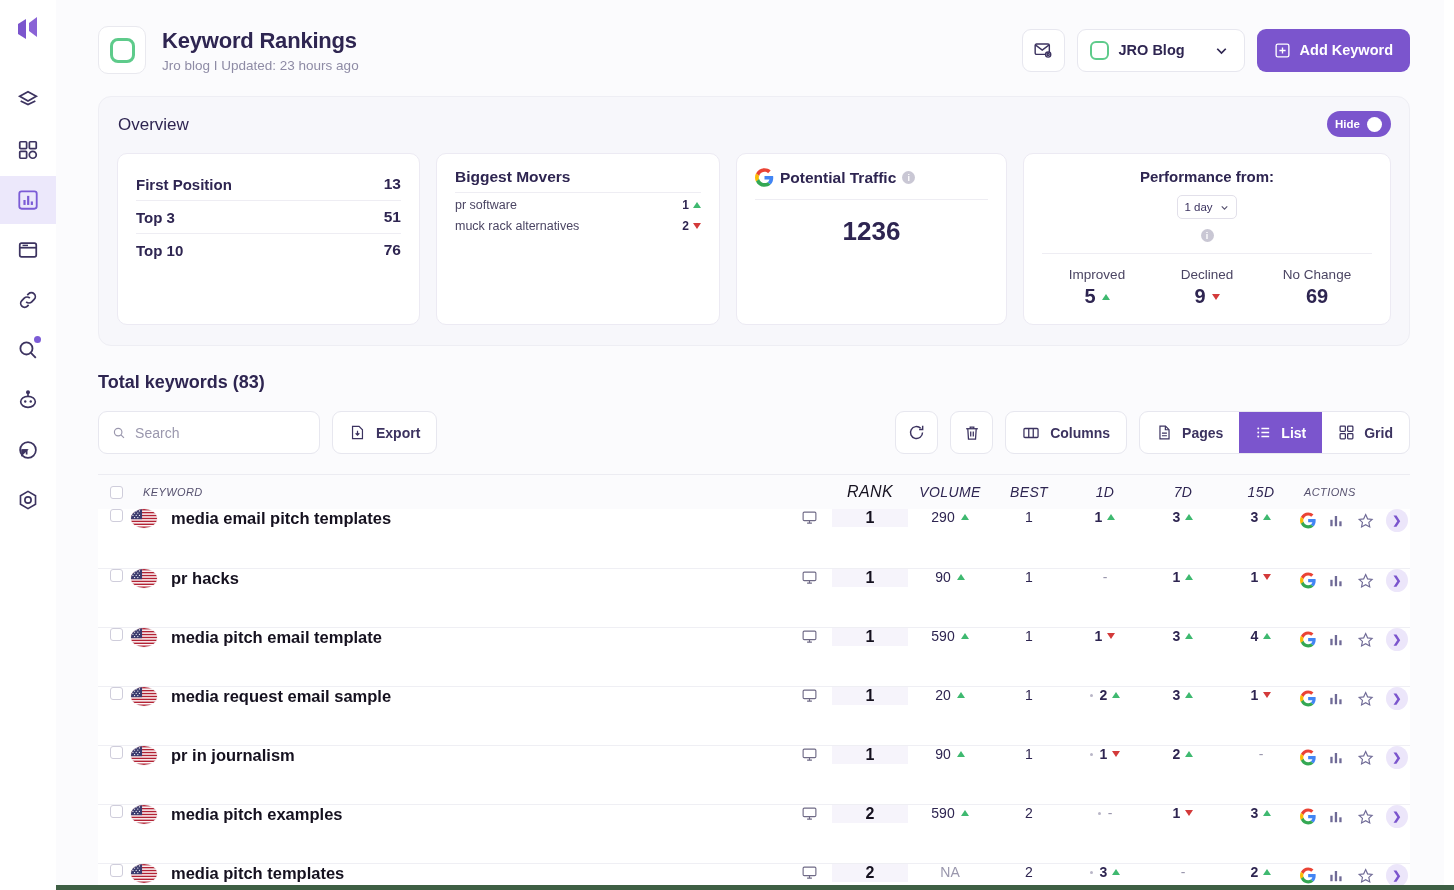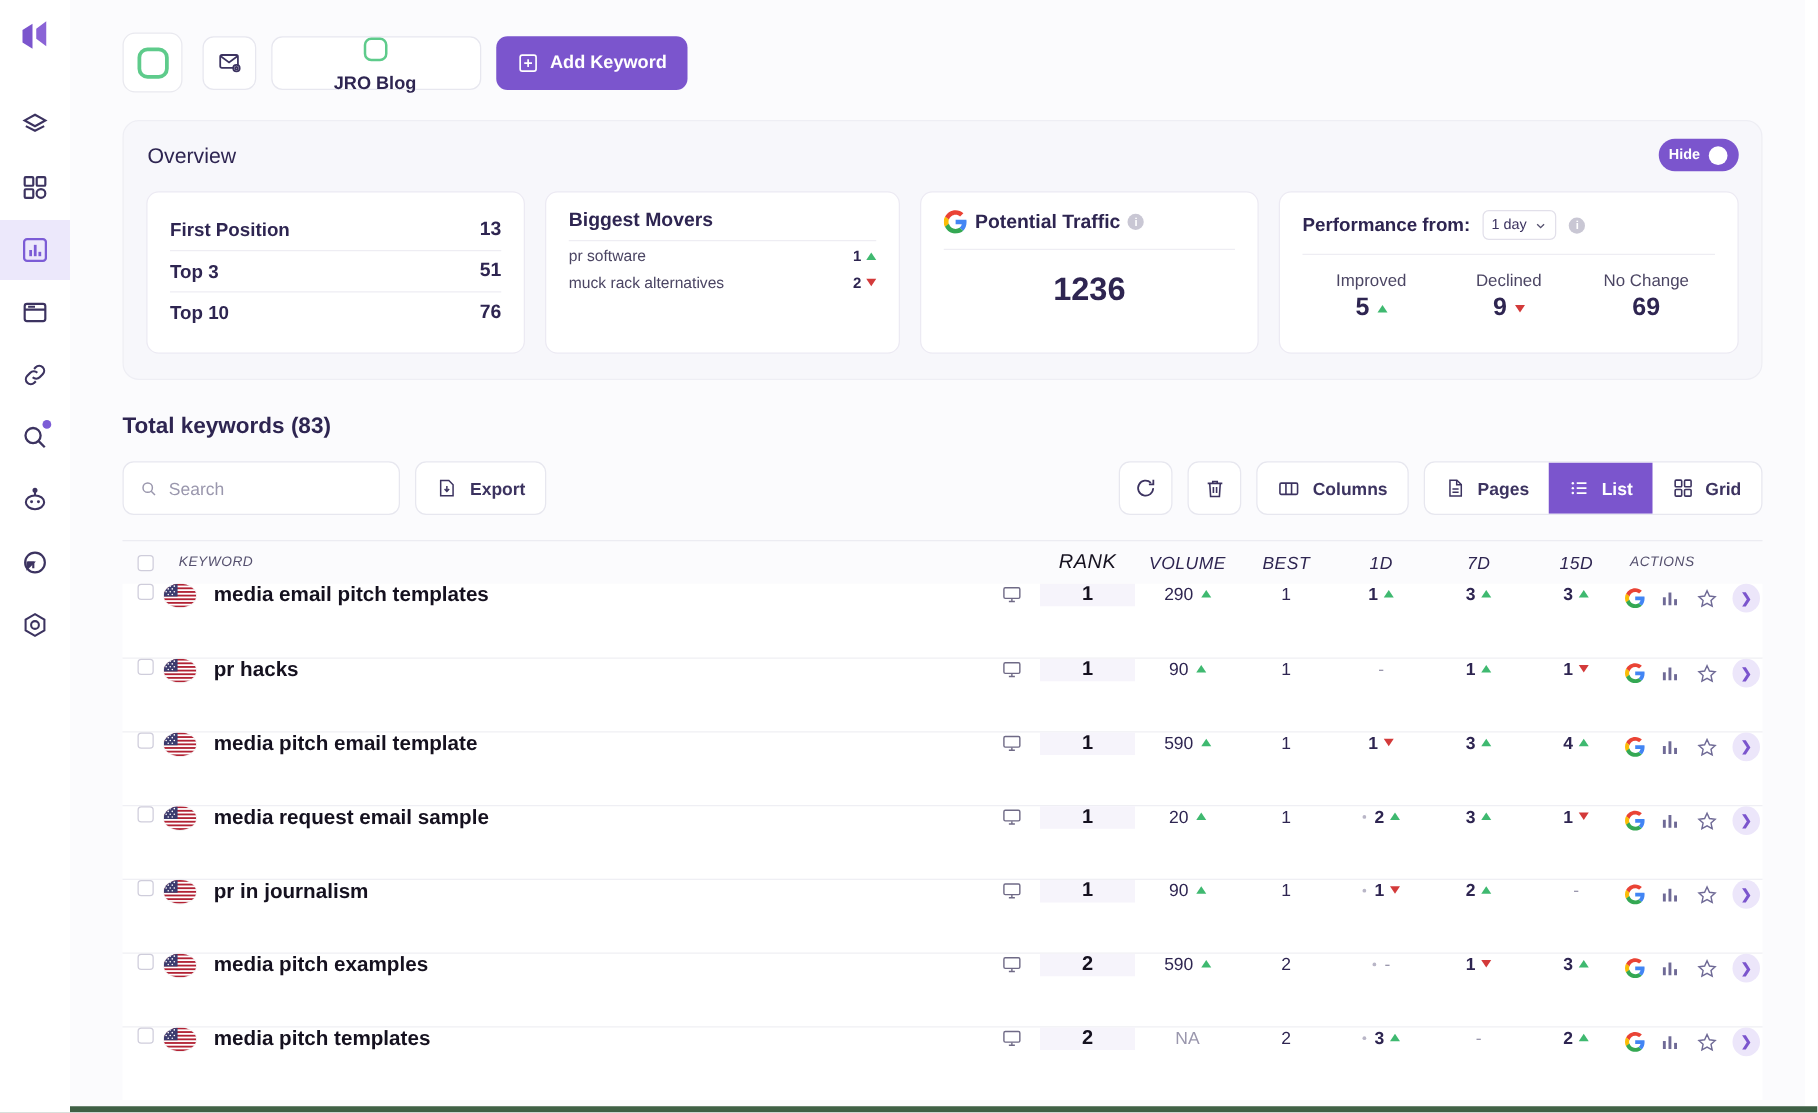"Keyword Rankings" div.head-text { html: none -> <div> <div>Keyword Rankings</div> <div>Jro blog I Updated: 23 hours ago</div> </div> }
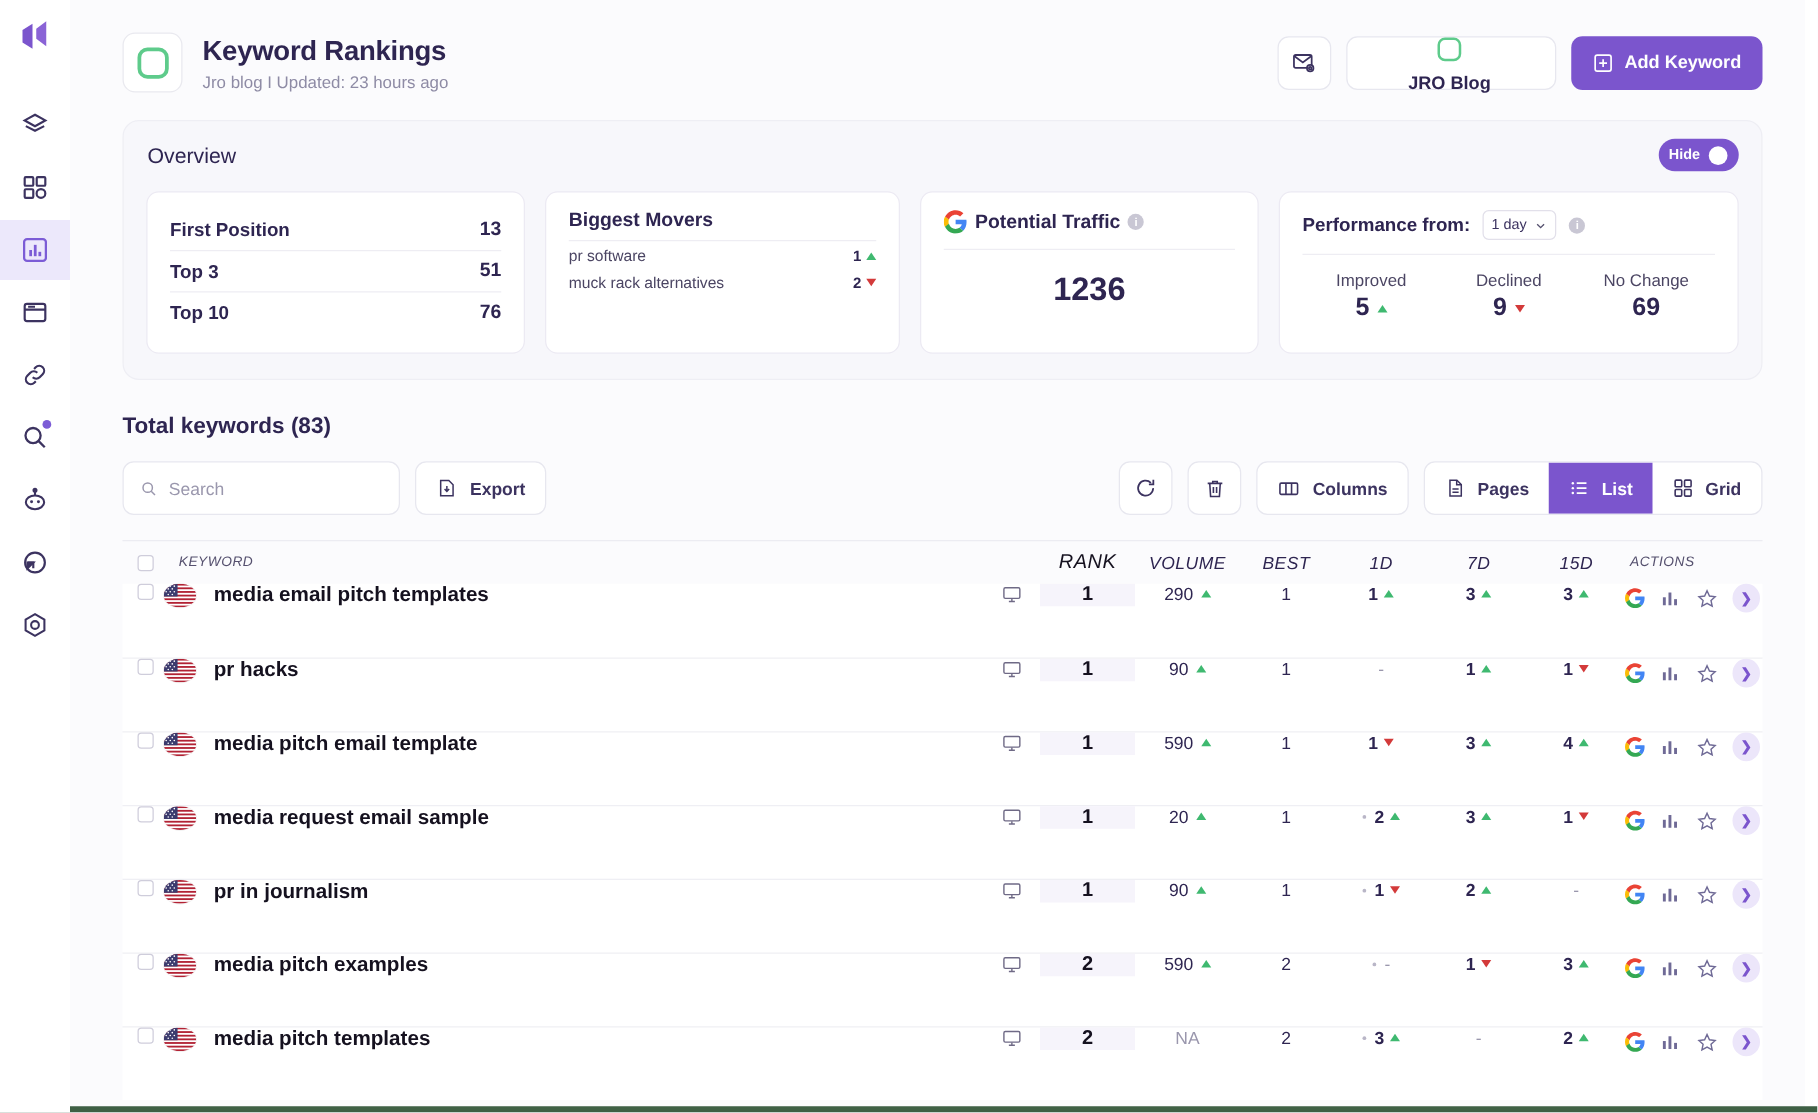"JRO Blog" .site-select { flex-direction: column -> none }
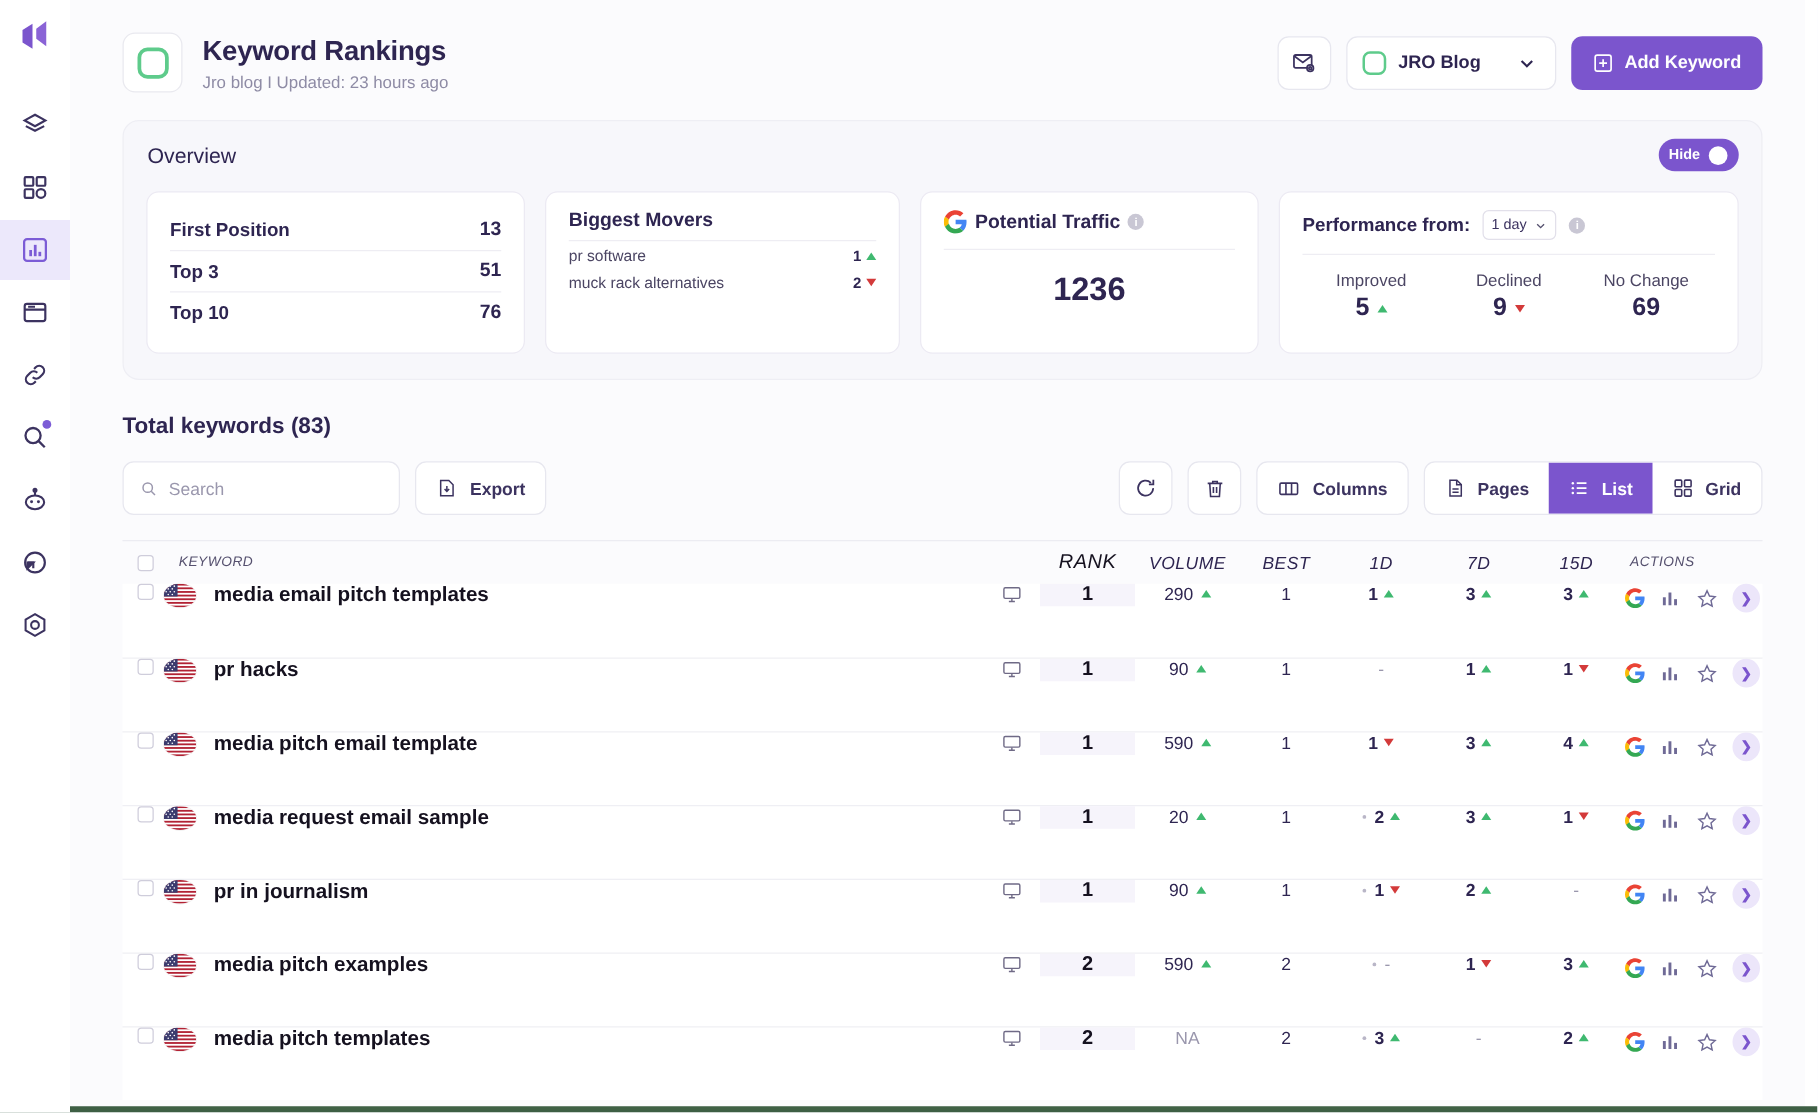"Performance from:" .perf-head { flex-direction: none -> column }
